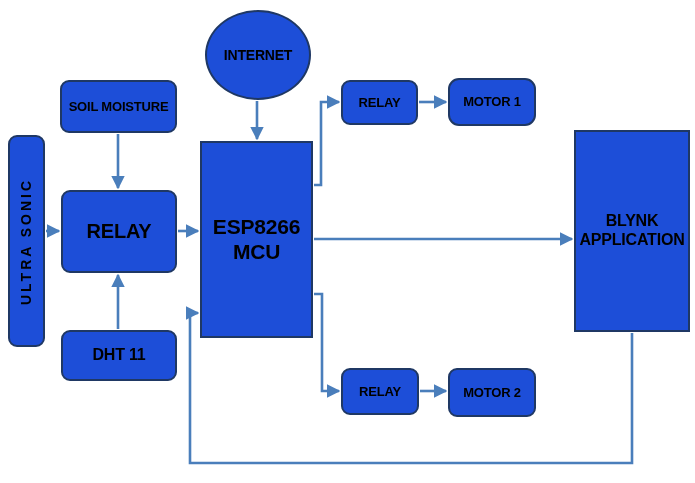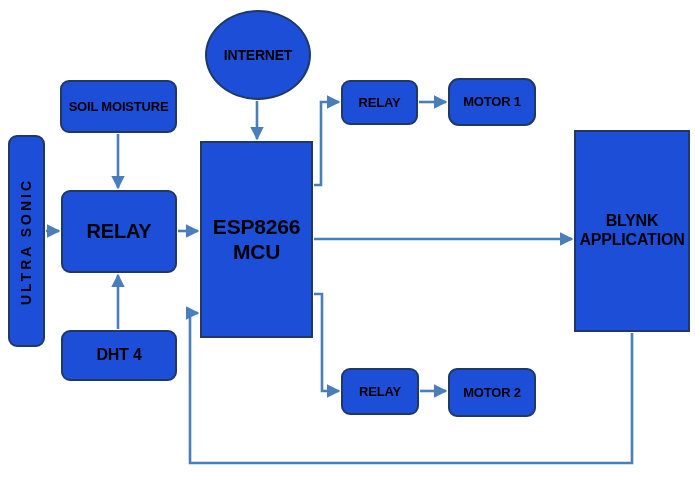"DHT 4" div.node { text: 4 -> 11 }
